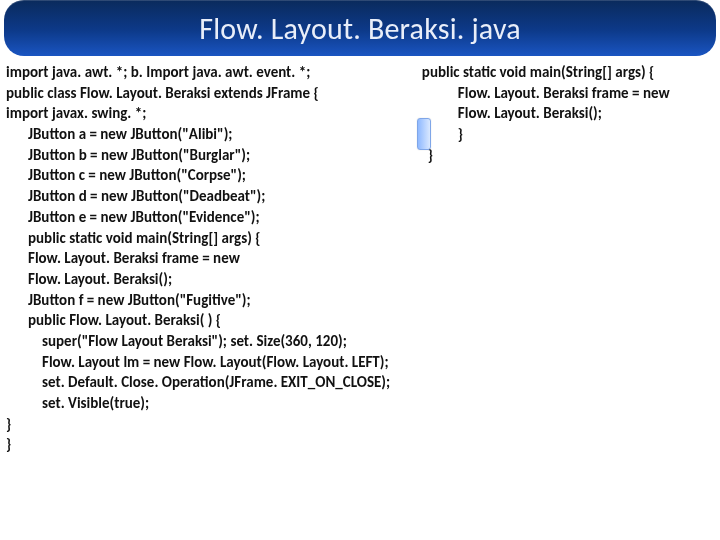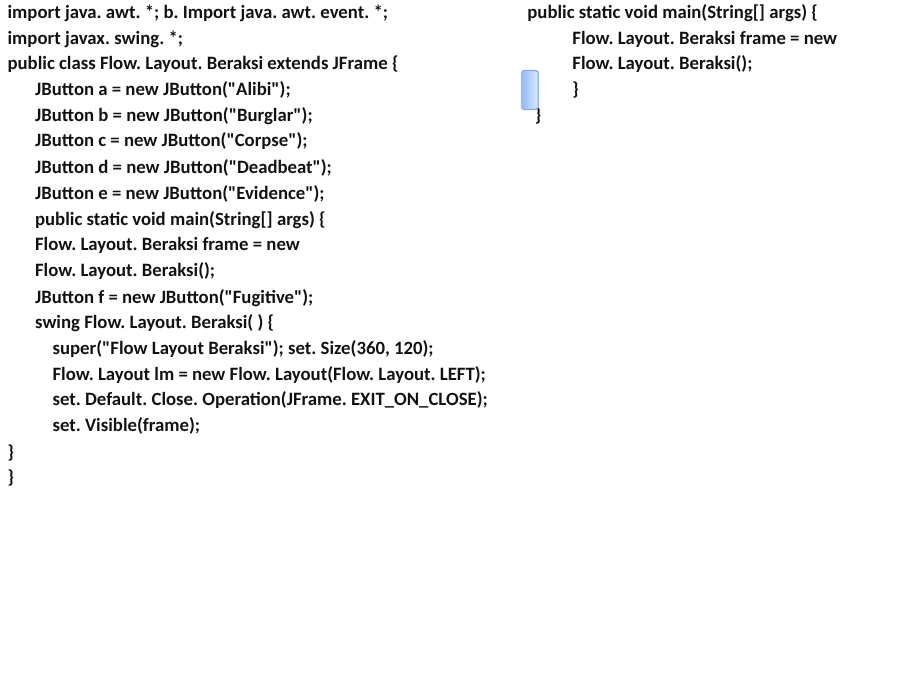"Flow. Layout. Beraksi. java" div.title-bar { html: none -> <div> <h1>Flow. Layout. Beraksi. java</h1> </div> }
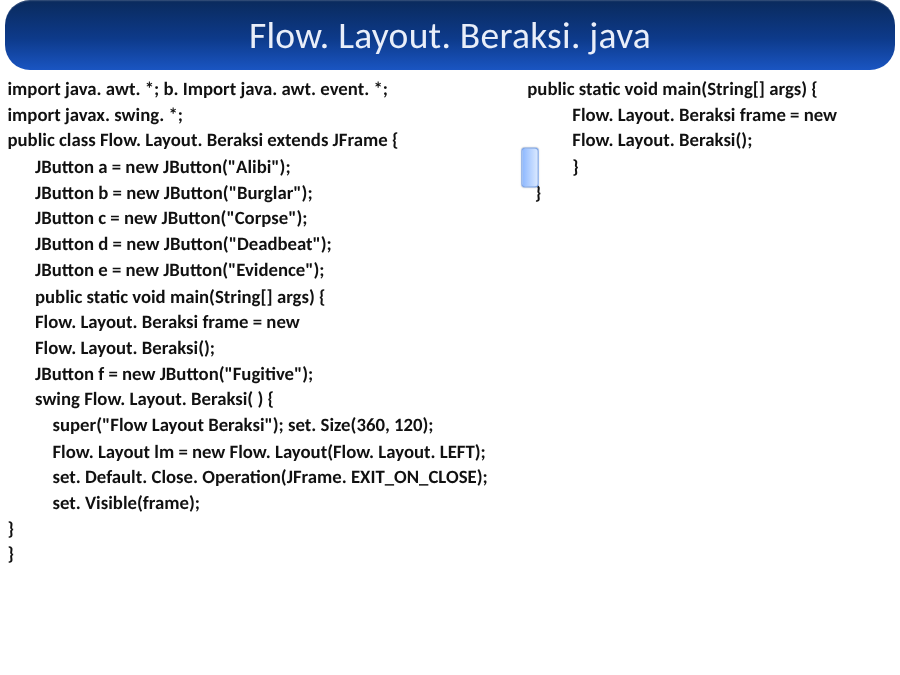"import javax. swing. *;" div { order: before "public class Flow. Layout. Beraksi" -> after "public class Flow. Layout. Beraksi" }
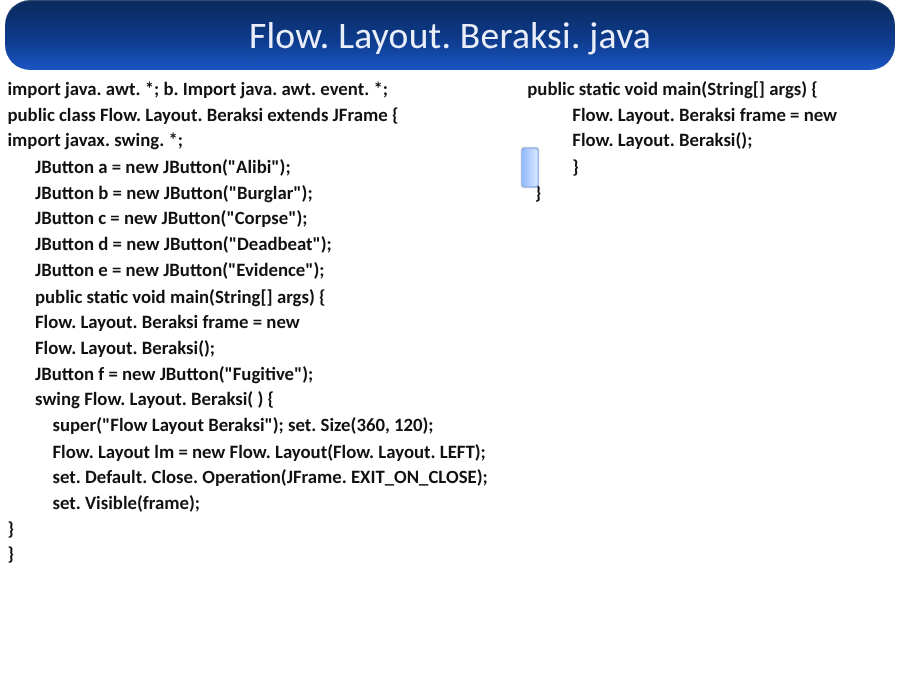"swing Flow. Layout. Beraksi( )" div.ind1 { text: swing -> public }
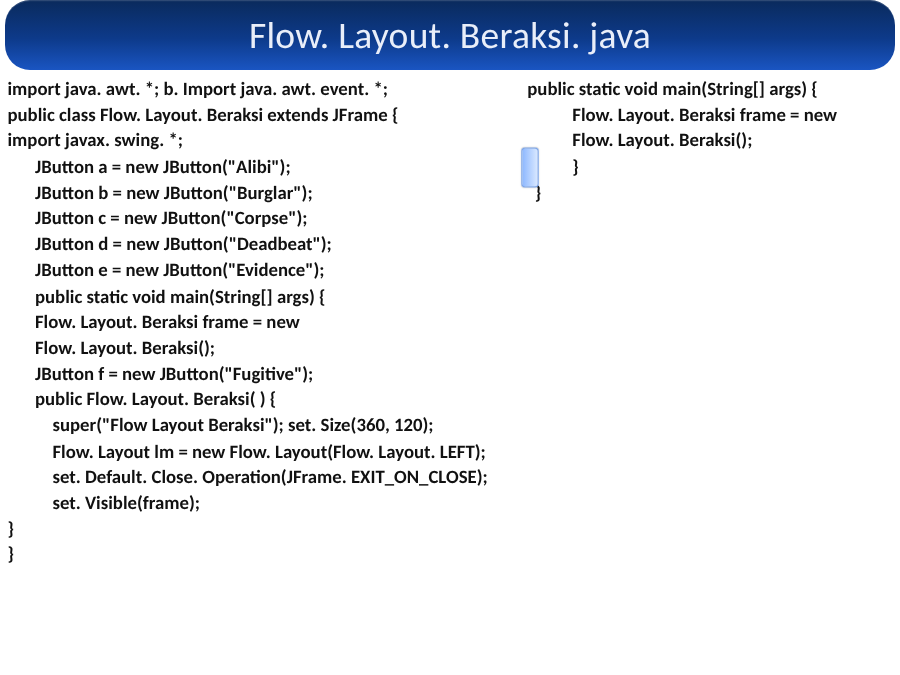"set. Visible(frame);" div.ind2 { text: frame -> true }
